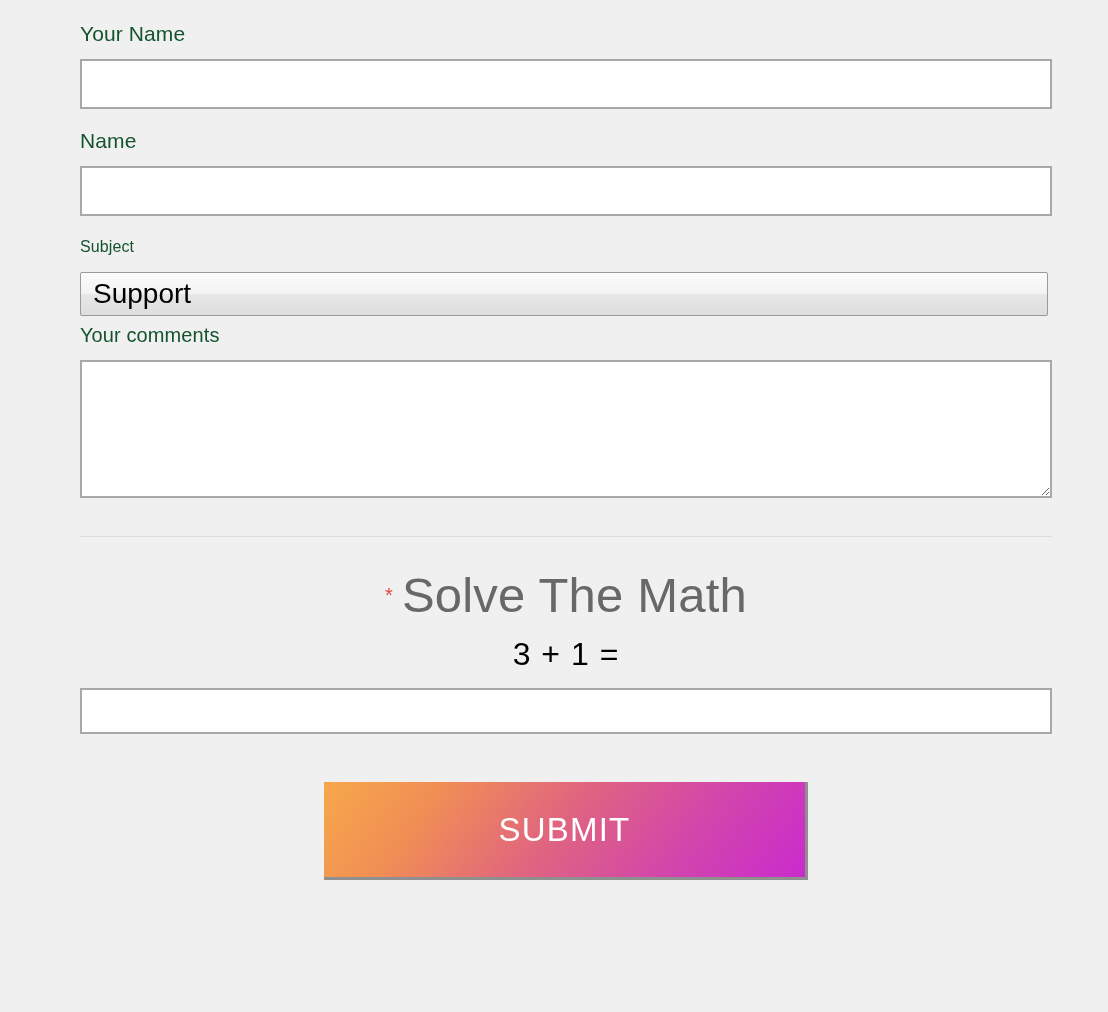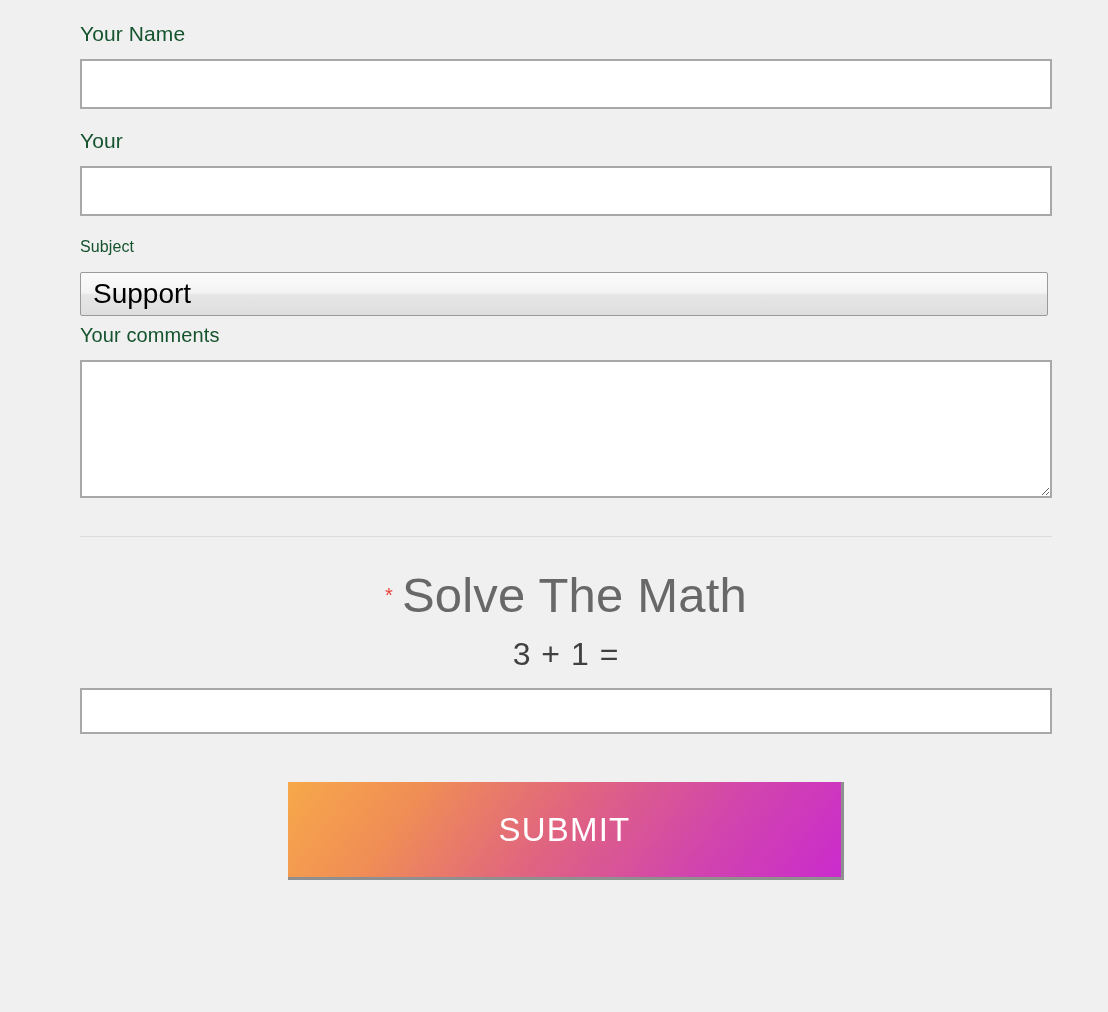"Your" label.field-label { text: Your -> Name }
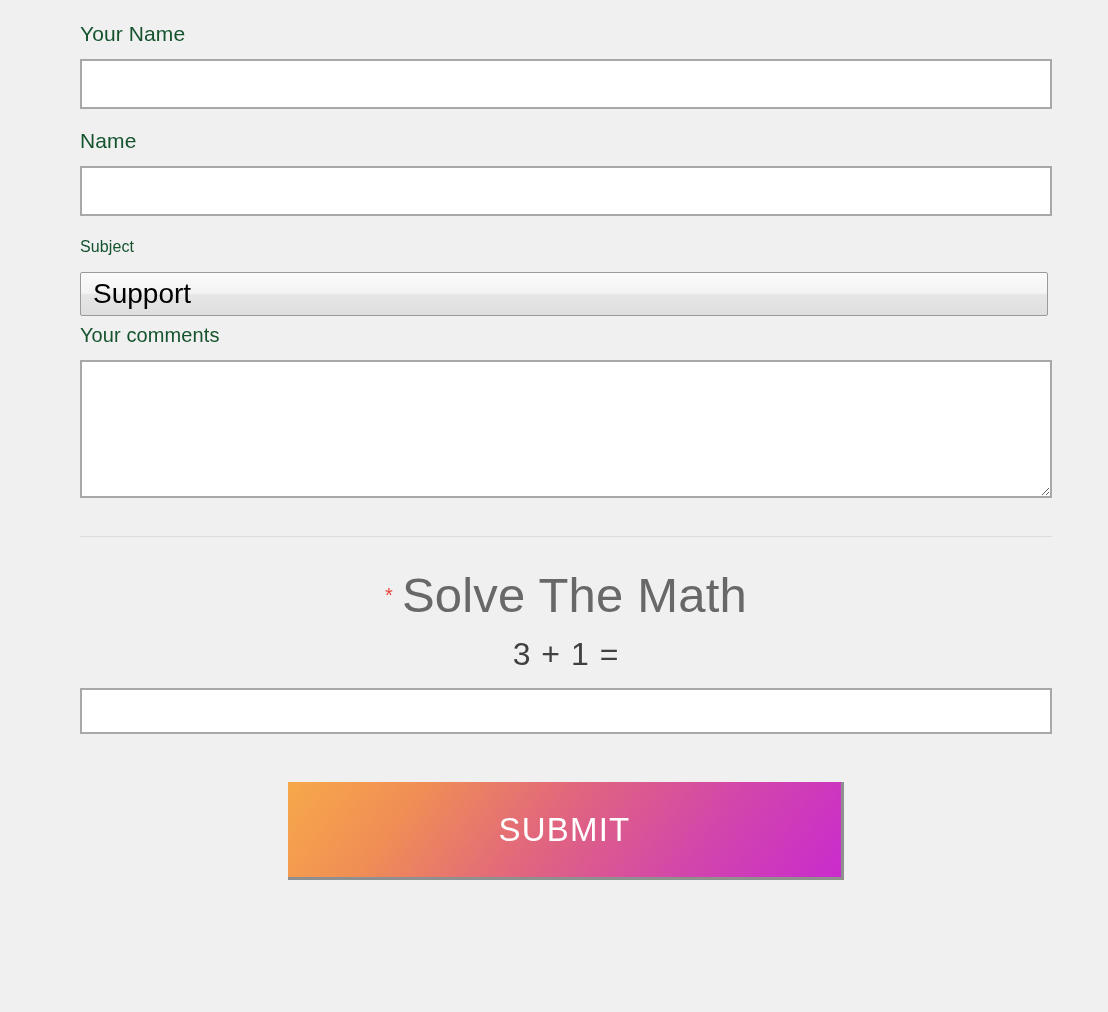"3 + 1 =" .math-question { color: #404040 -> #000000 }
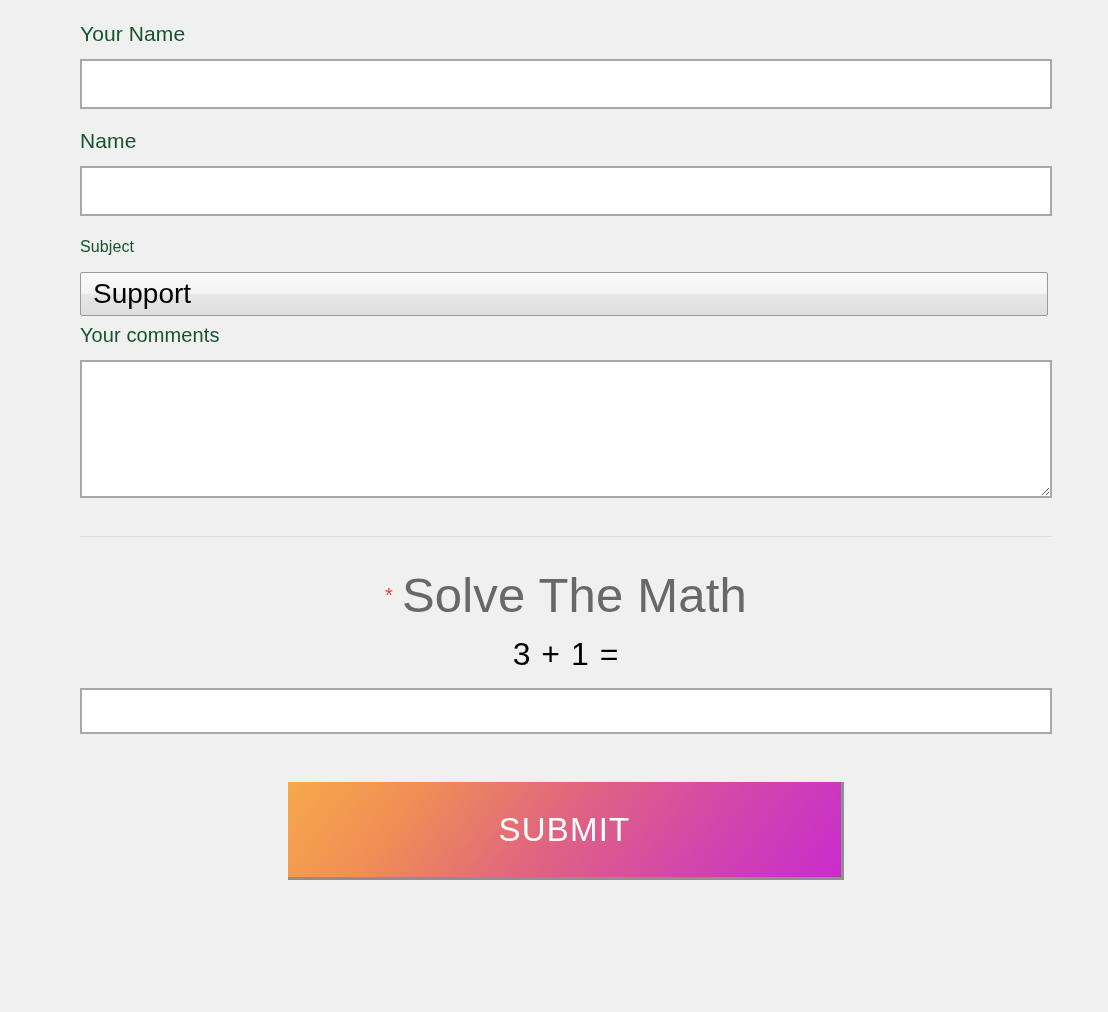"SUBMIT" .submit-button { width: 556px -> 484px }
